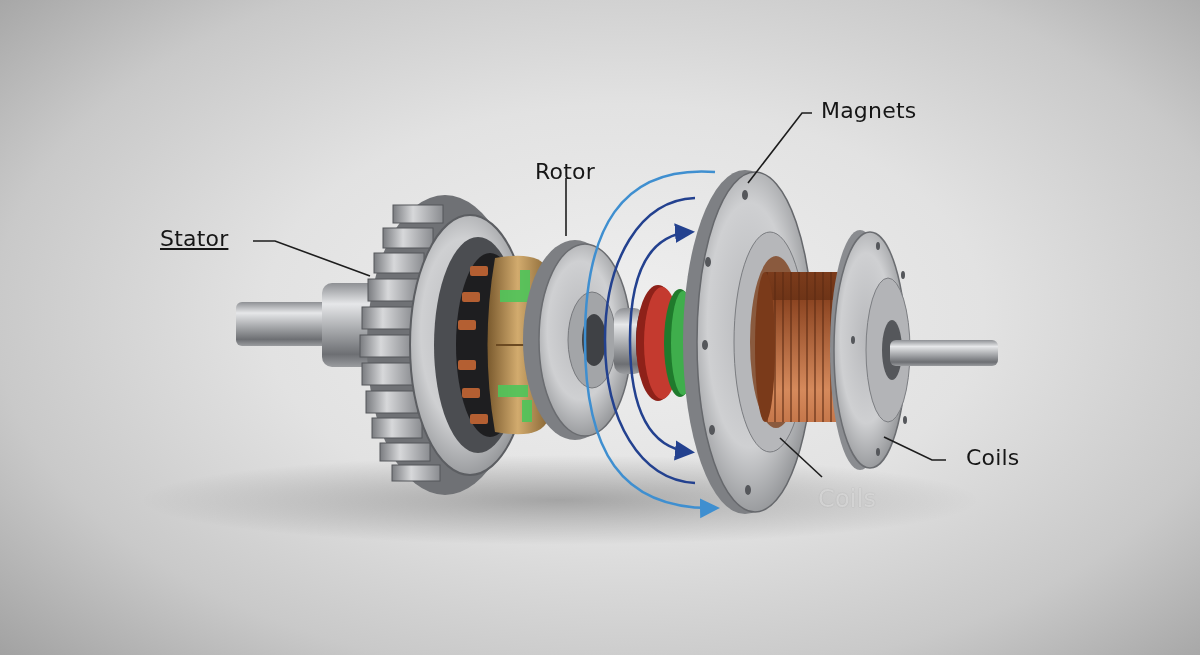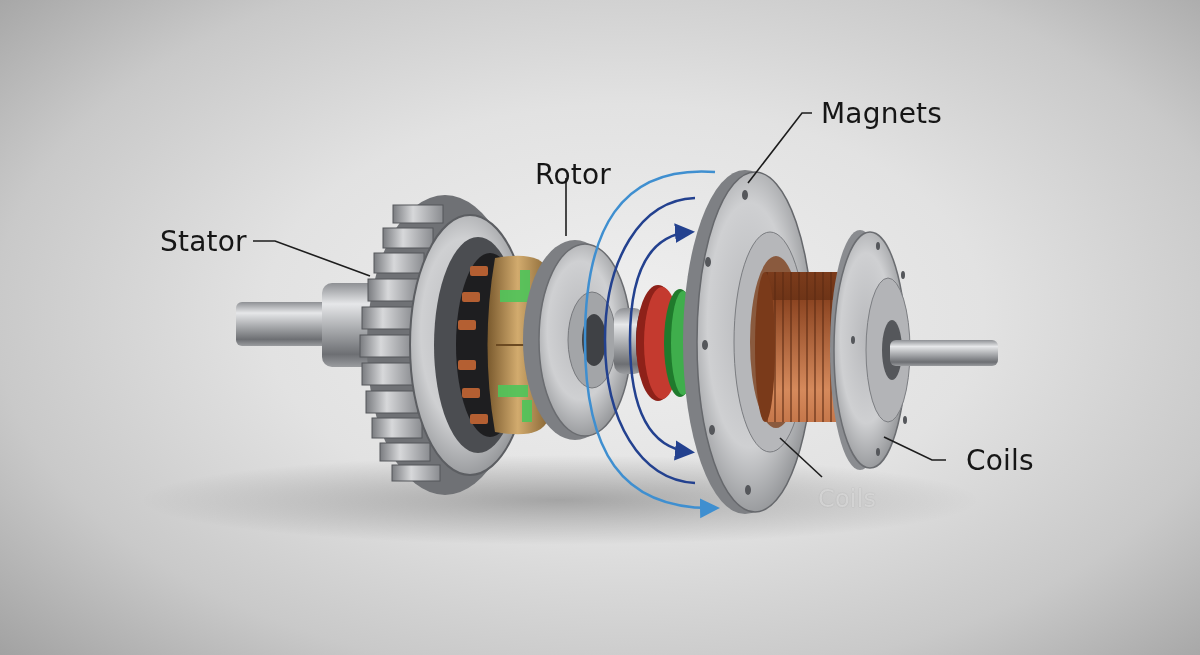"Magnets" .label { font-size: 28px -> 22px }
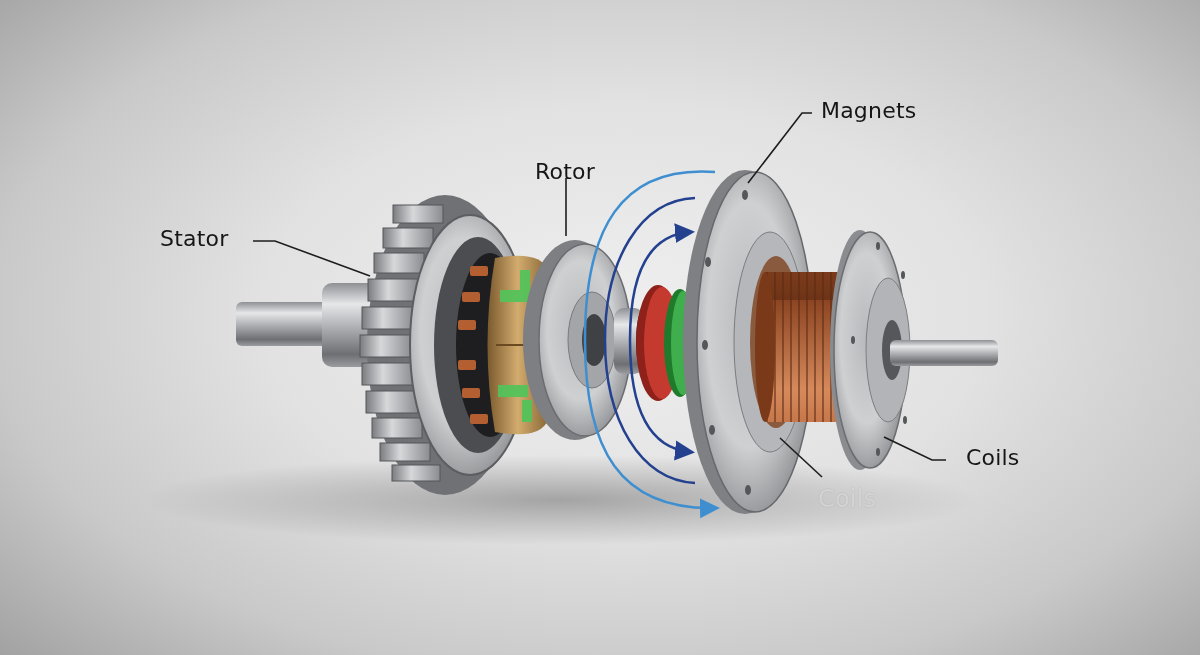"Stator" div.label { text-decoration: none -> underline }
